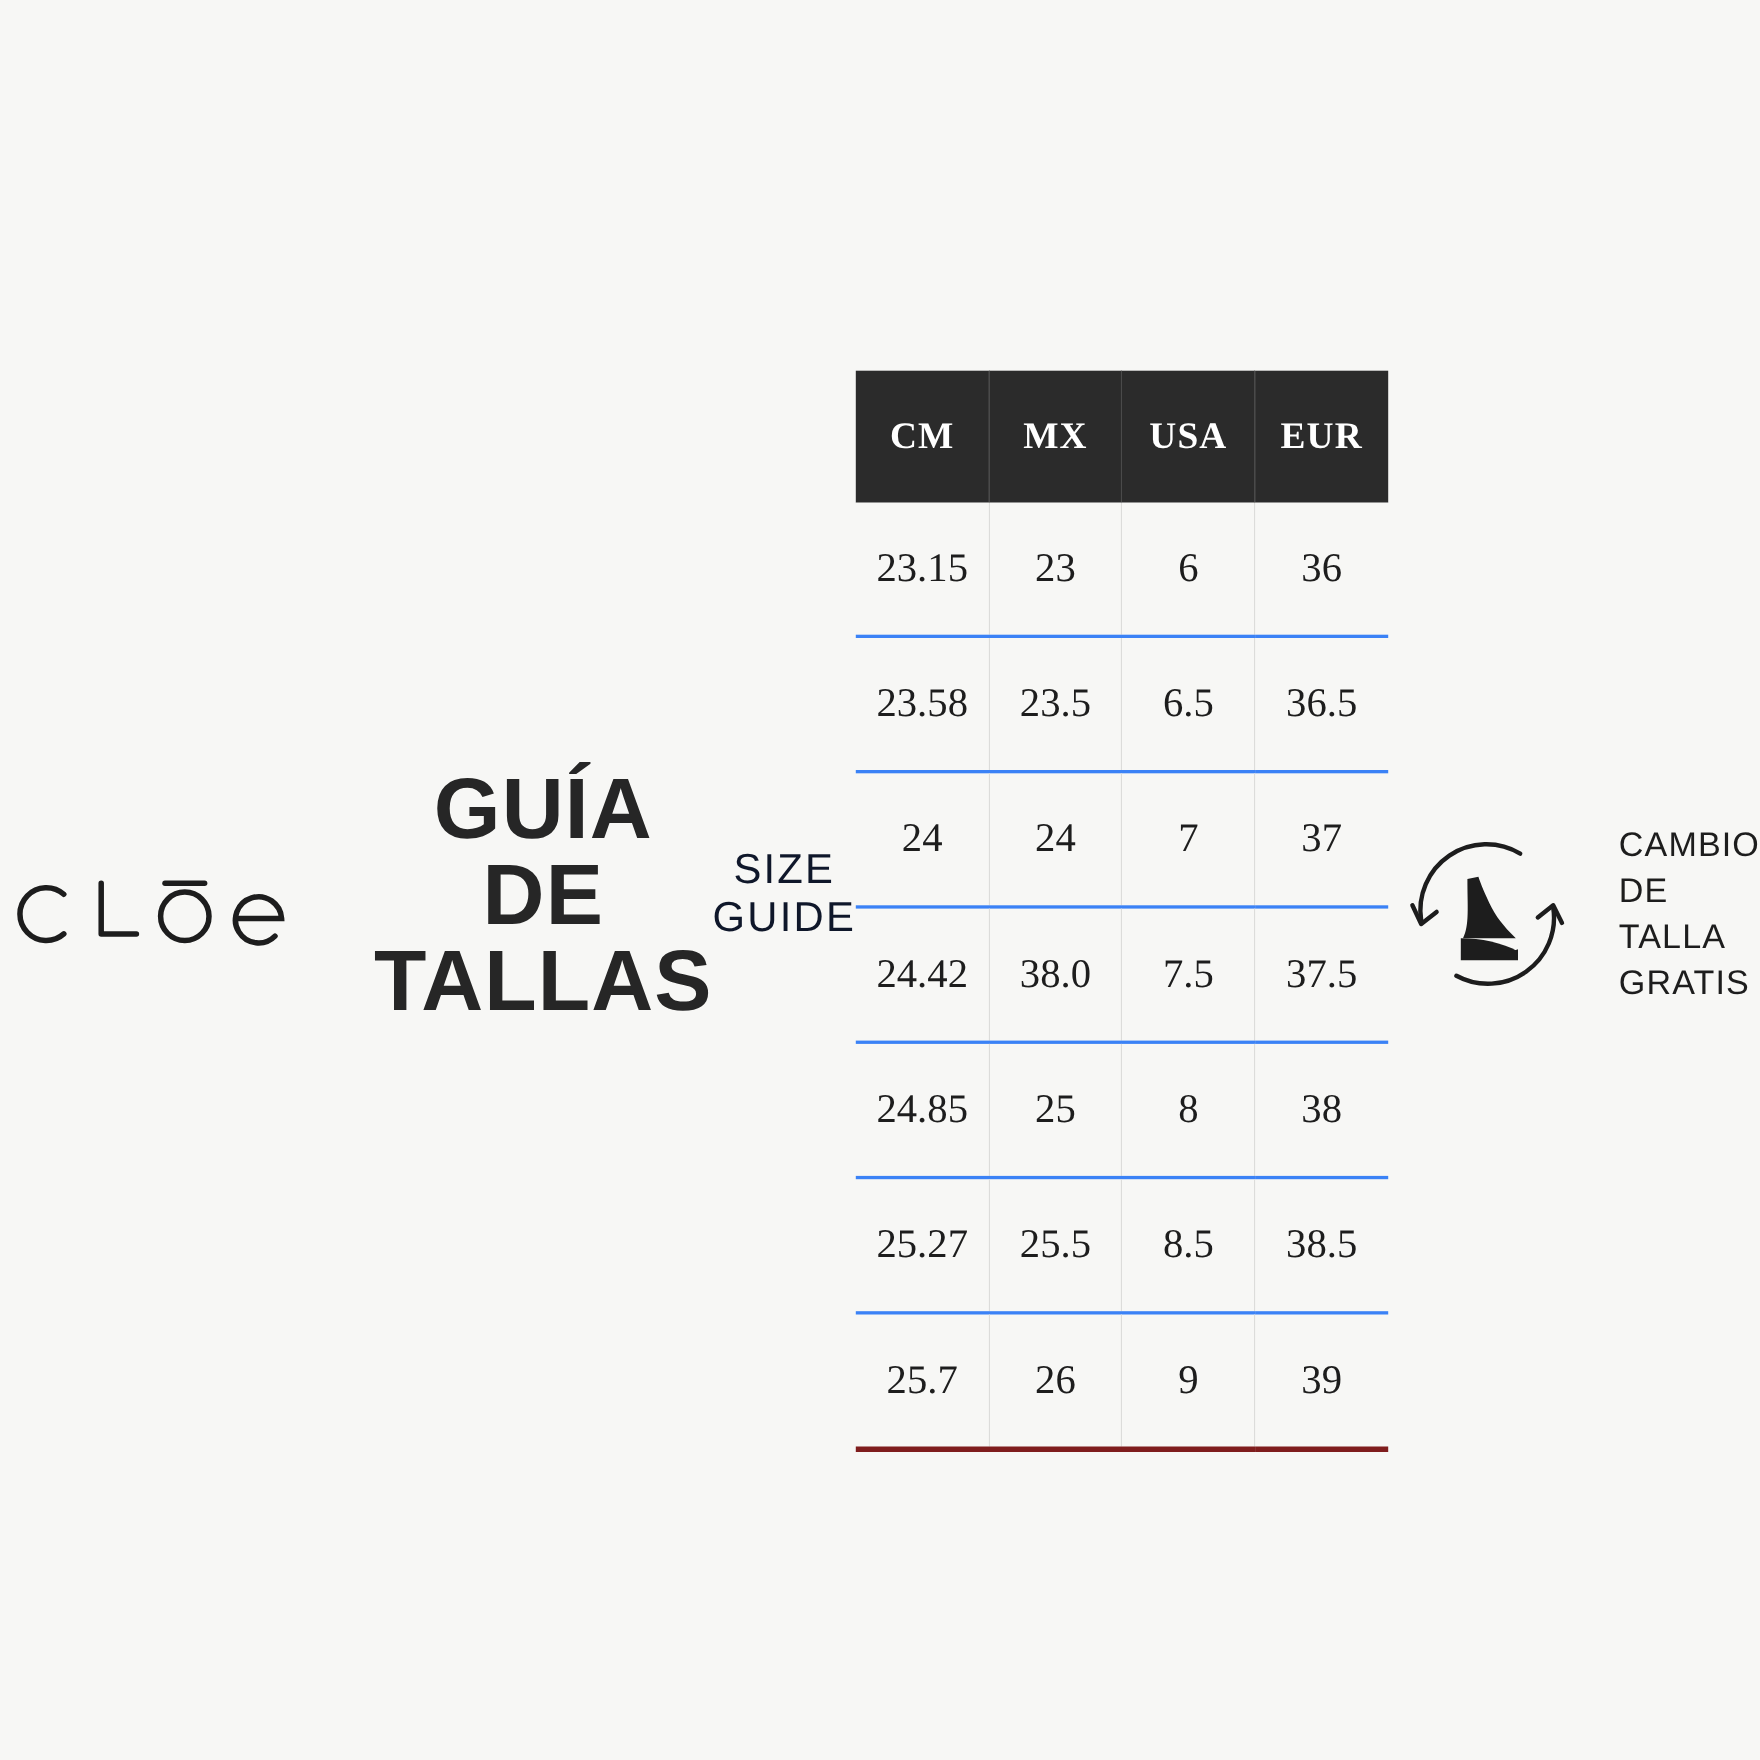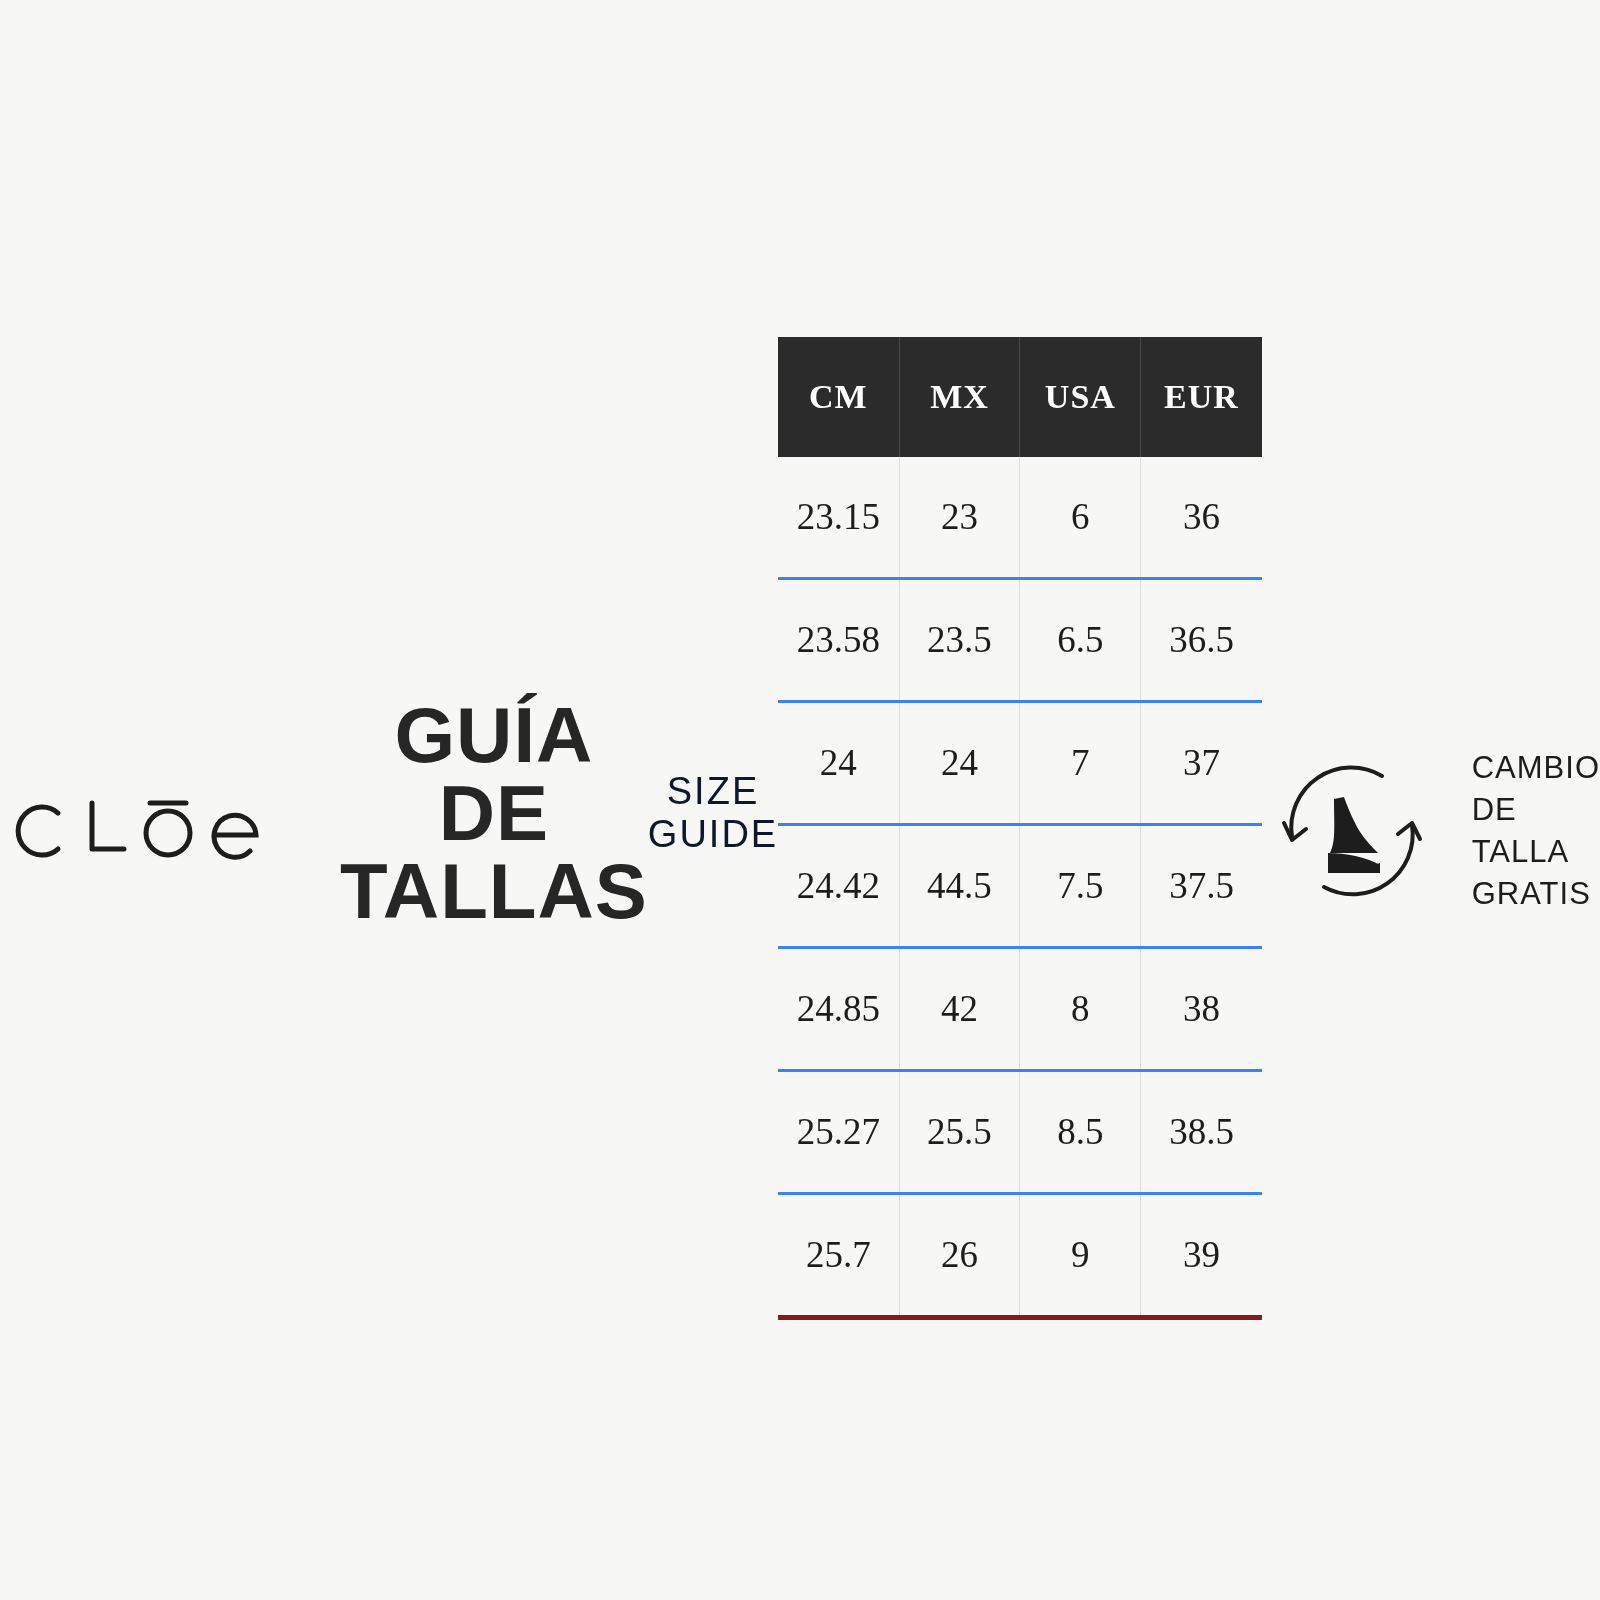"44.5" td { text: 44.5 -> 38.0 }
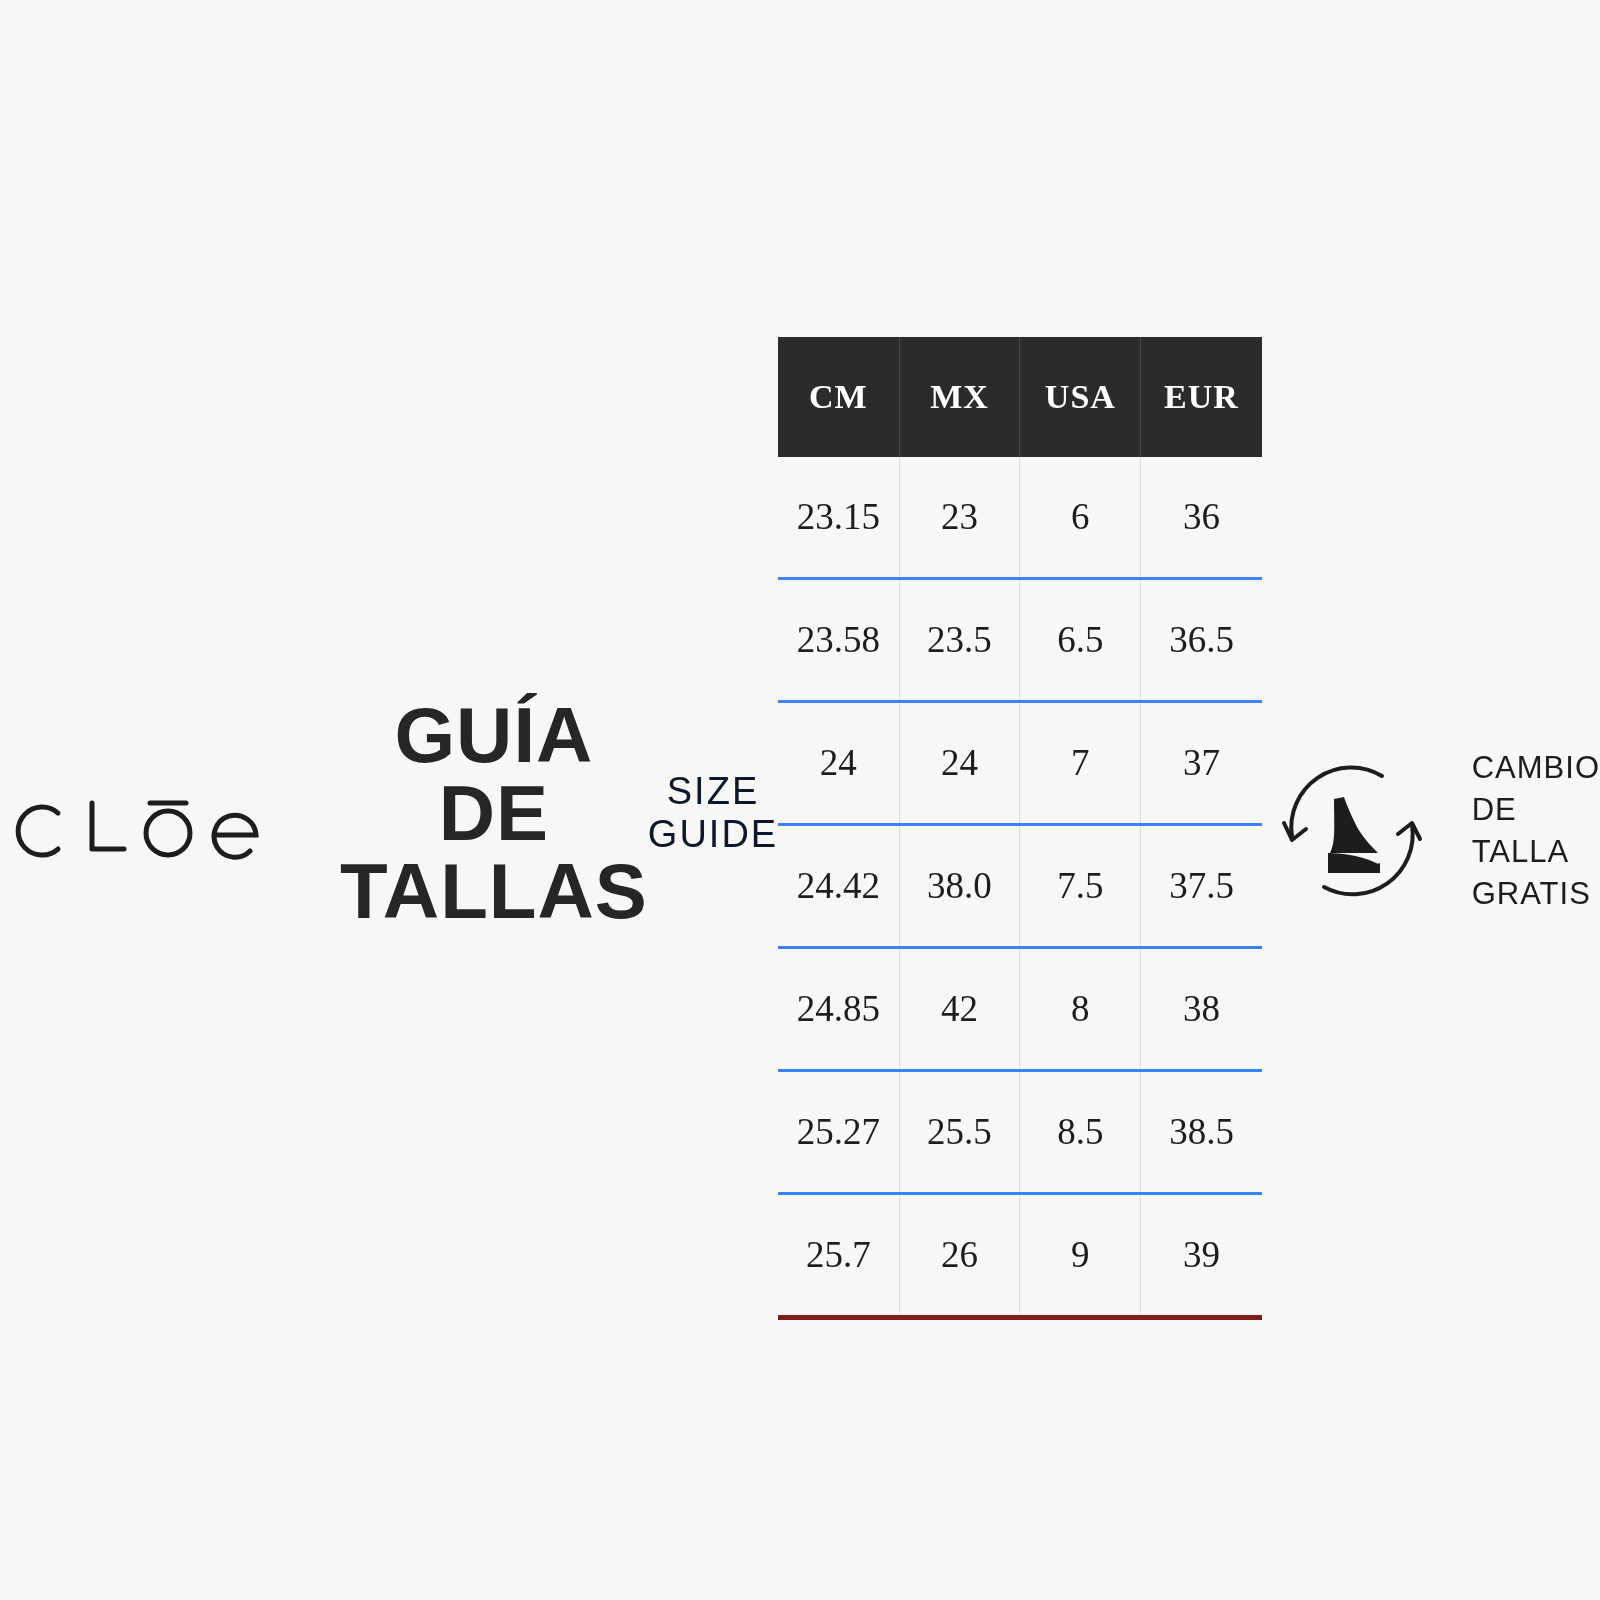"42" td { text: 42 -> 25 }
